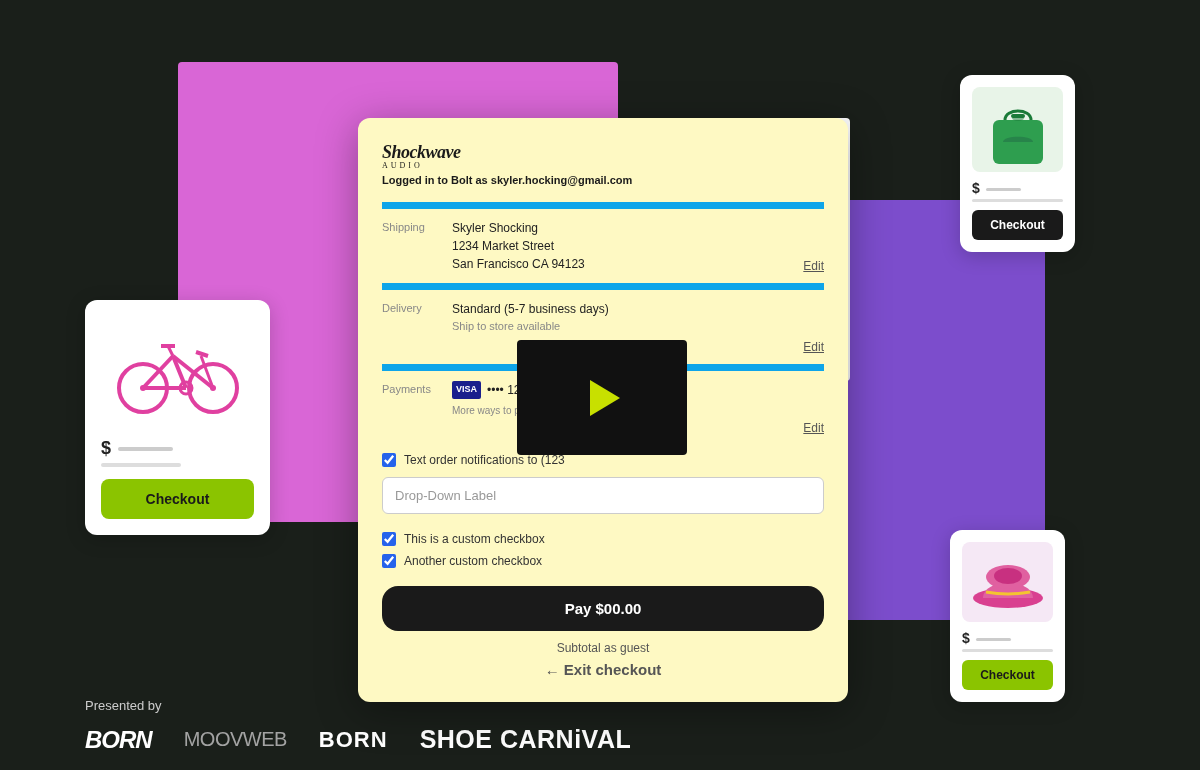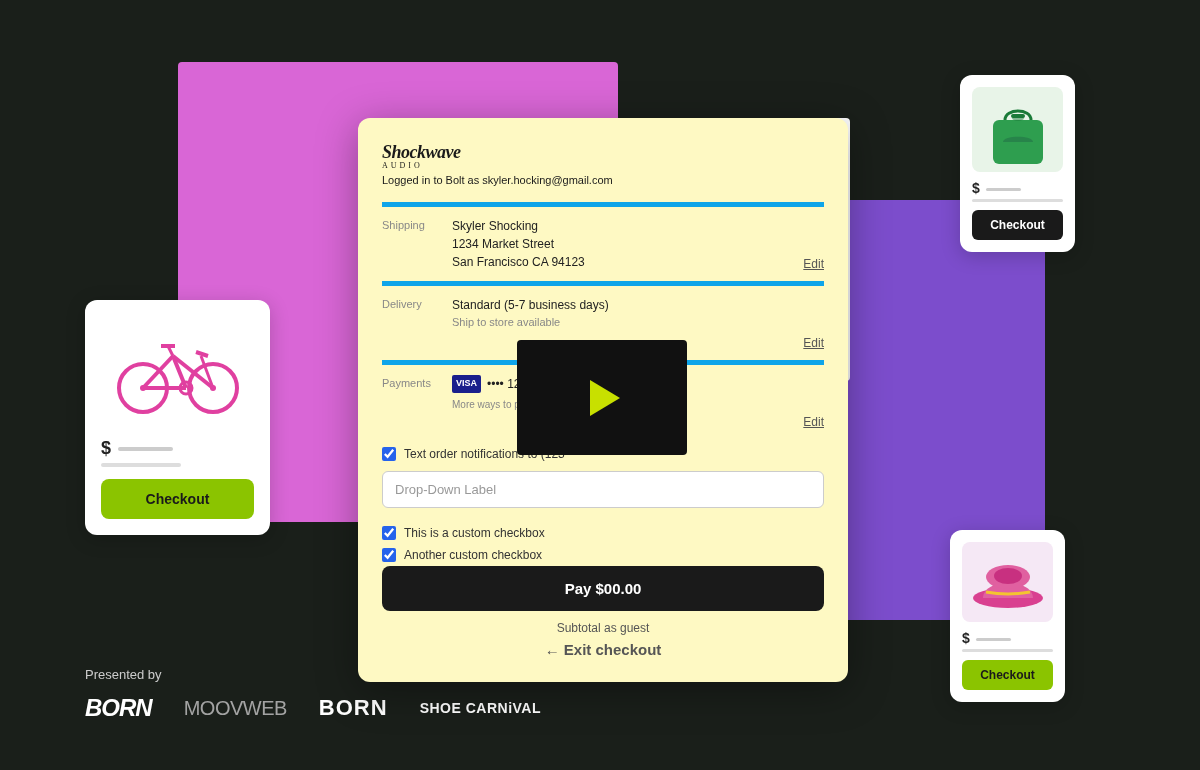"Logged in to Bolt as" .modal-logged-in span { font-weight: 400 -> 700 }
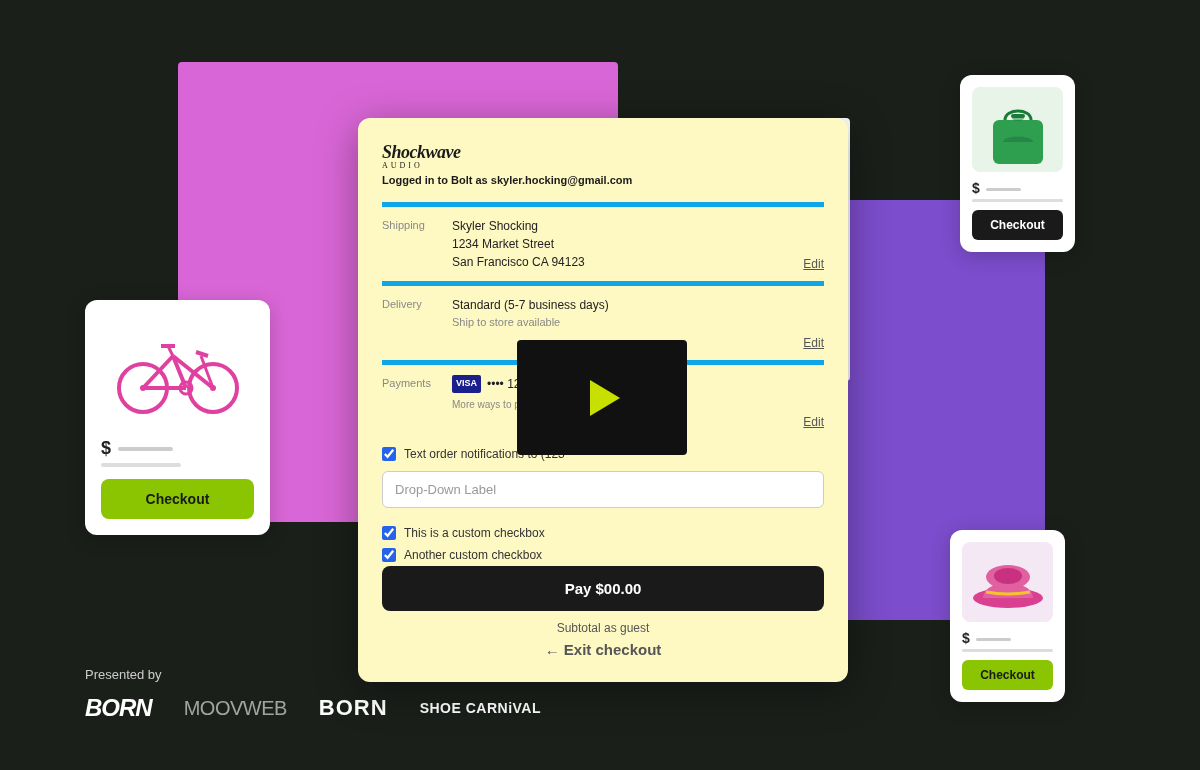"Shipping" .modal-section { border-top: 5px solid #0ea5e9 -> 7px solid #0ea5e9 }
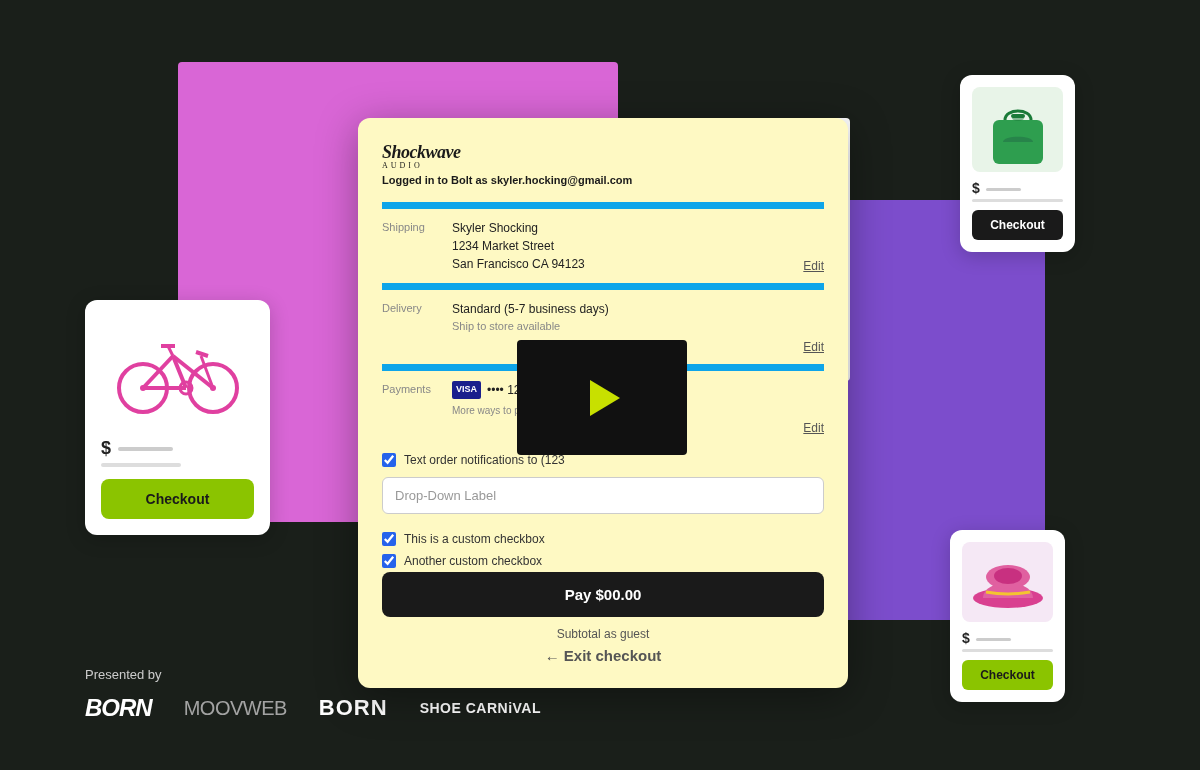"Pay $00.00" .pay-button { border-radius: 8px -> 16px; margin-top: 4px -> 18px }
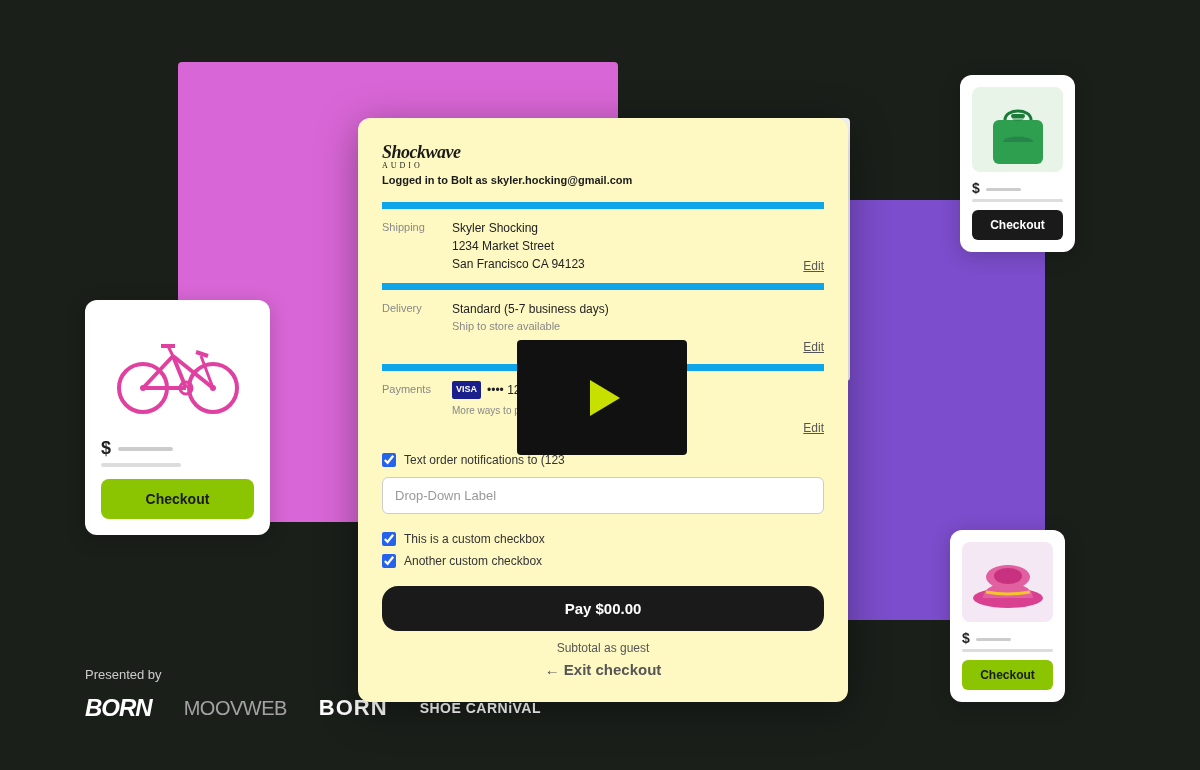"Presented by" .footer { bottom: 48px -> 16px }
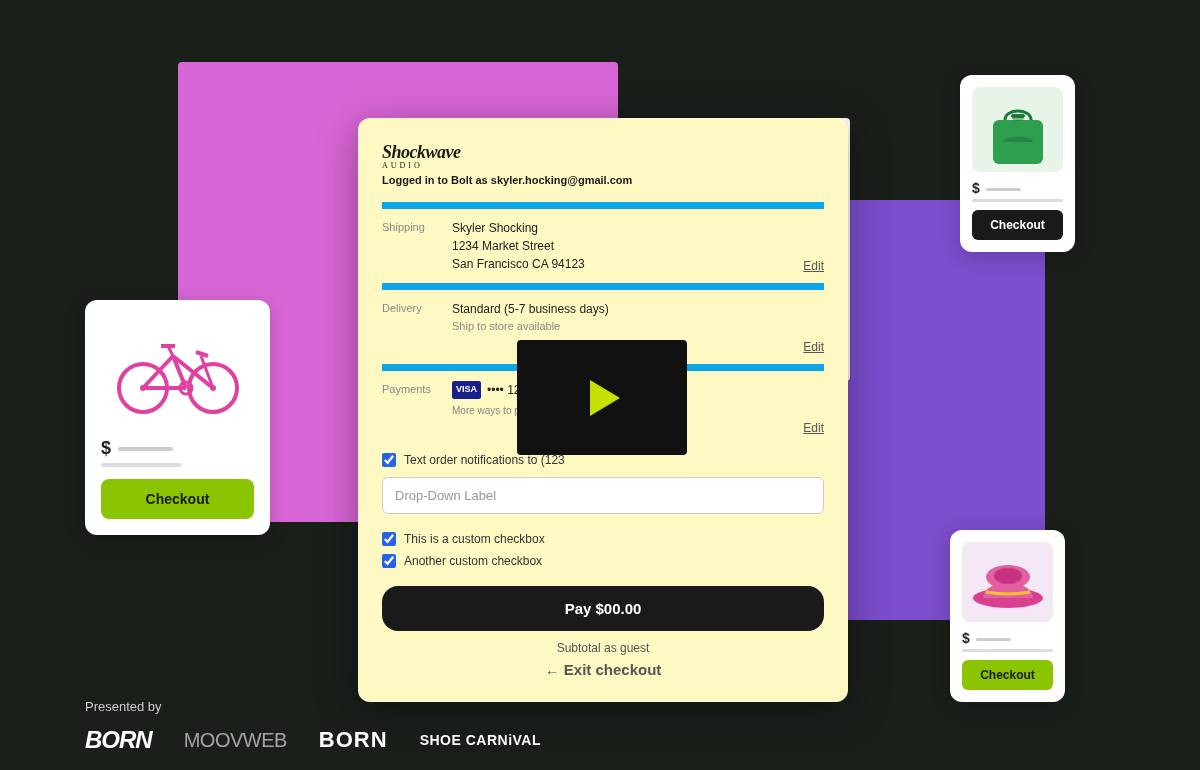"SHOE CARNiVAL" .brand-shoe { font-size: 14px -> 25px }
